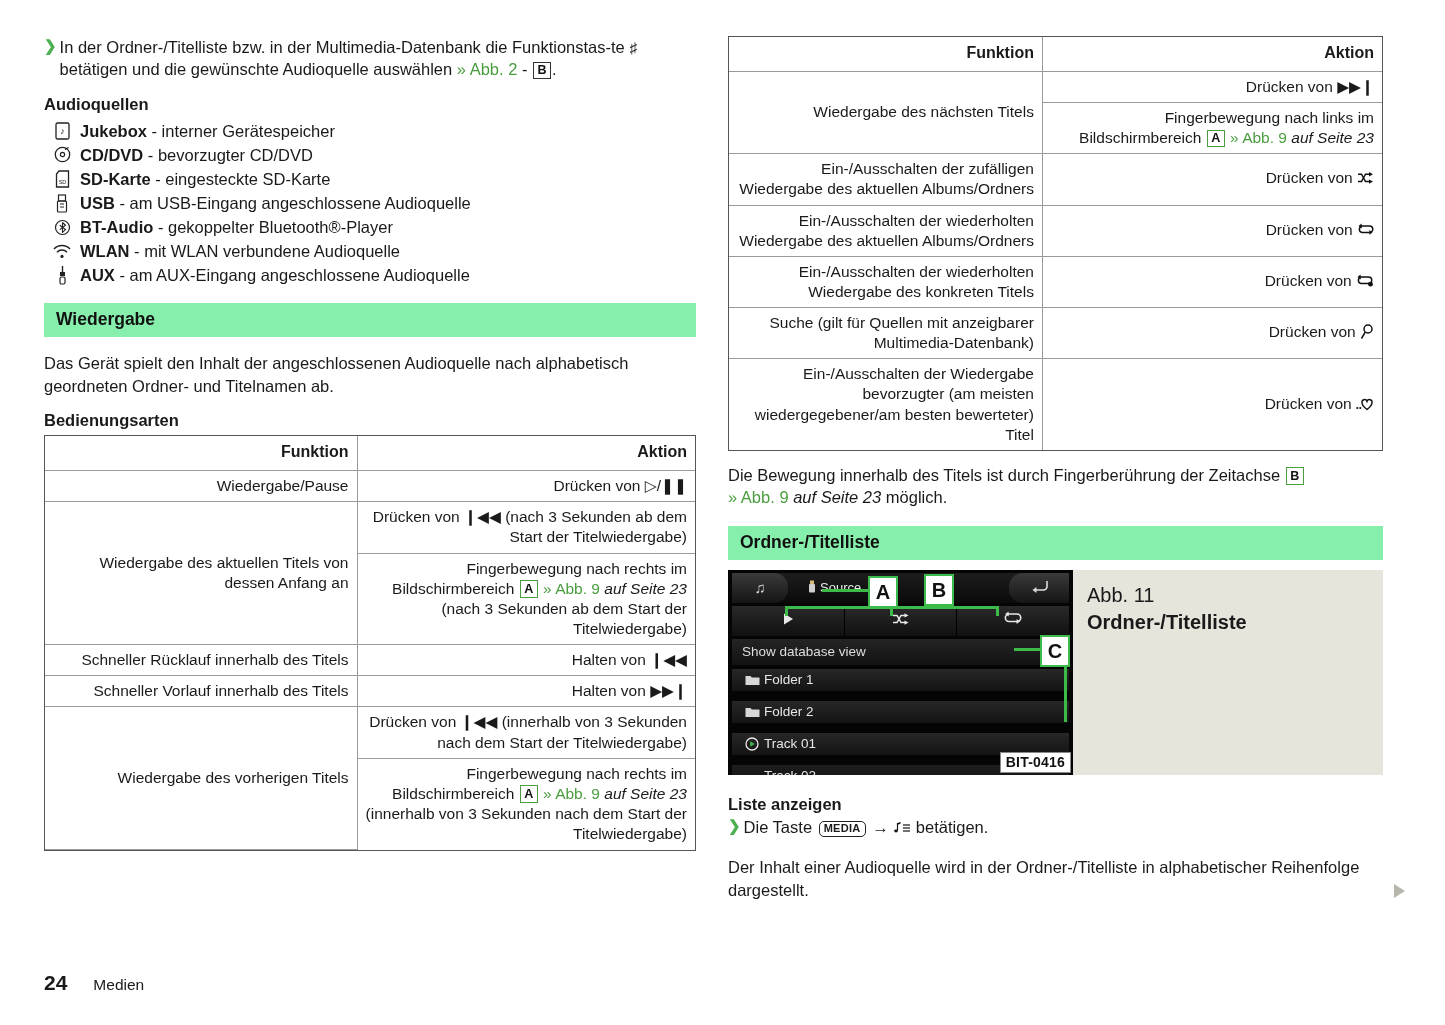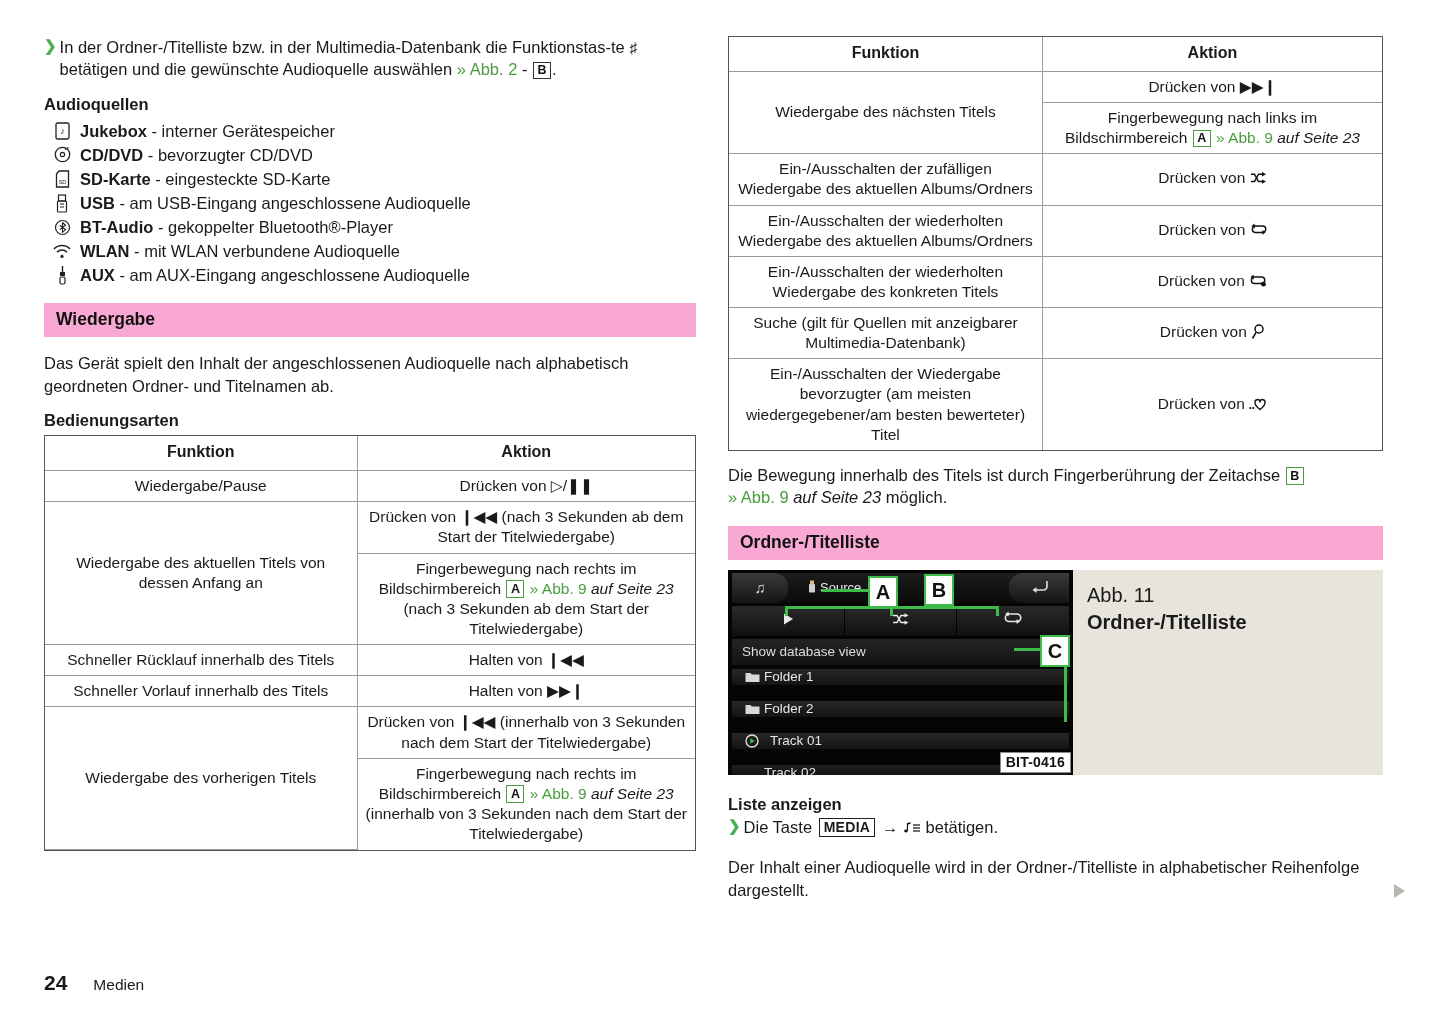"Funktion" table.tbl th, table.tbl td { text-align: center -> right }
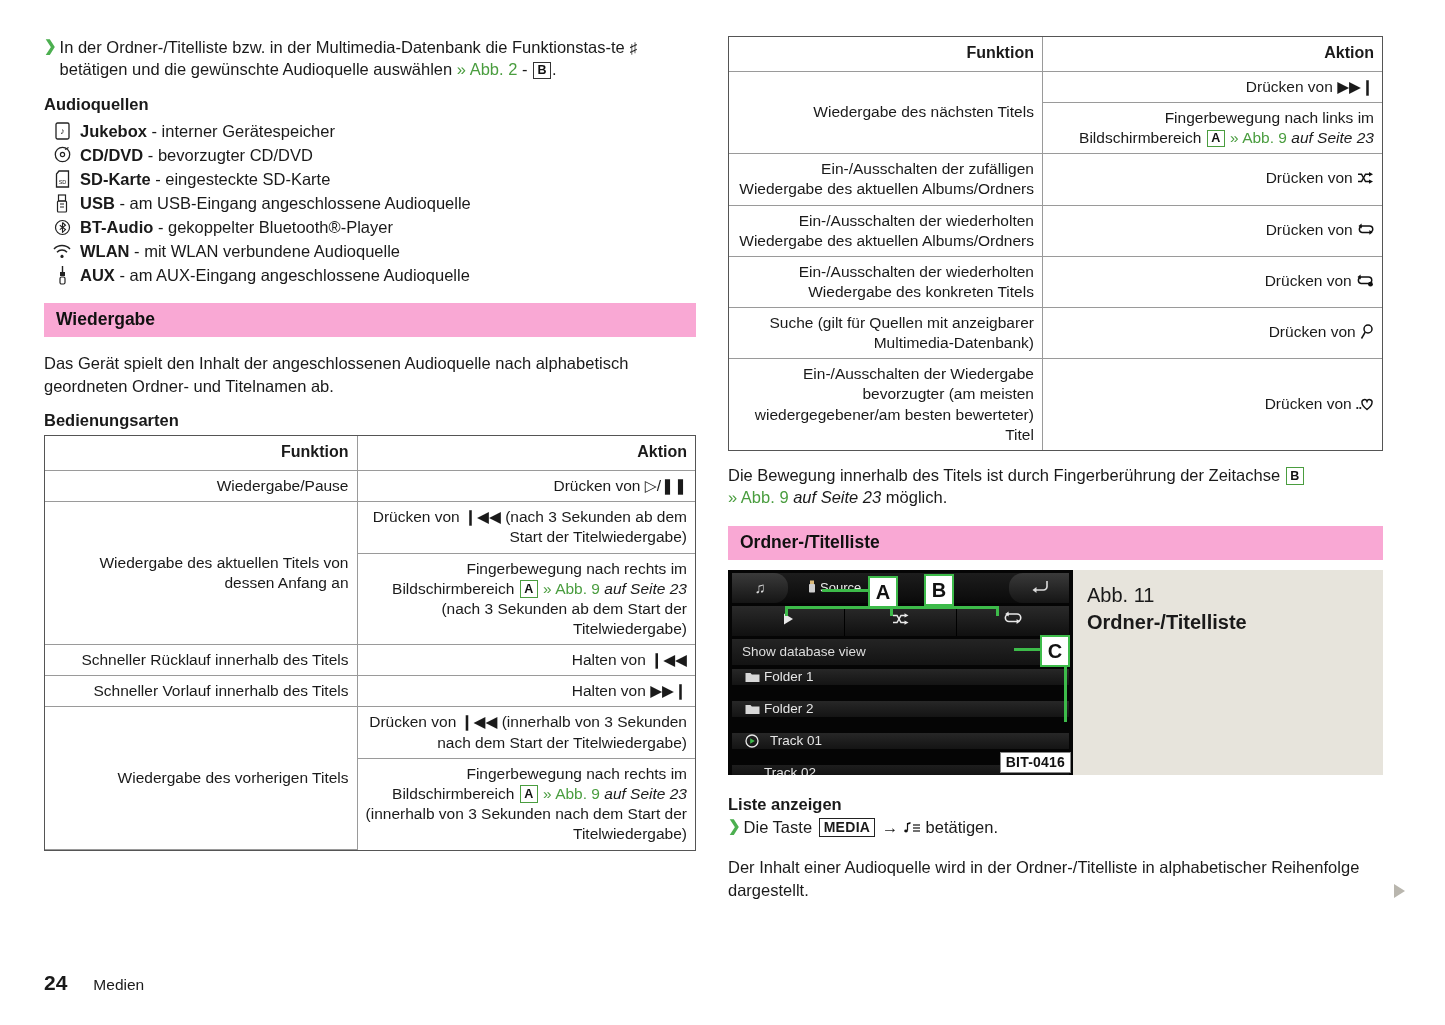"Wiedergabe" .sechead { background: #f9a8d4 -> #86efac }
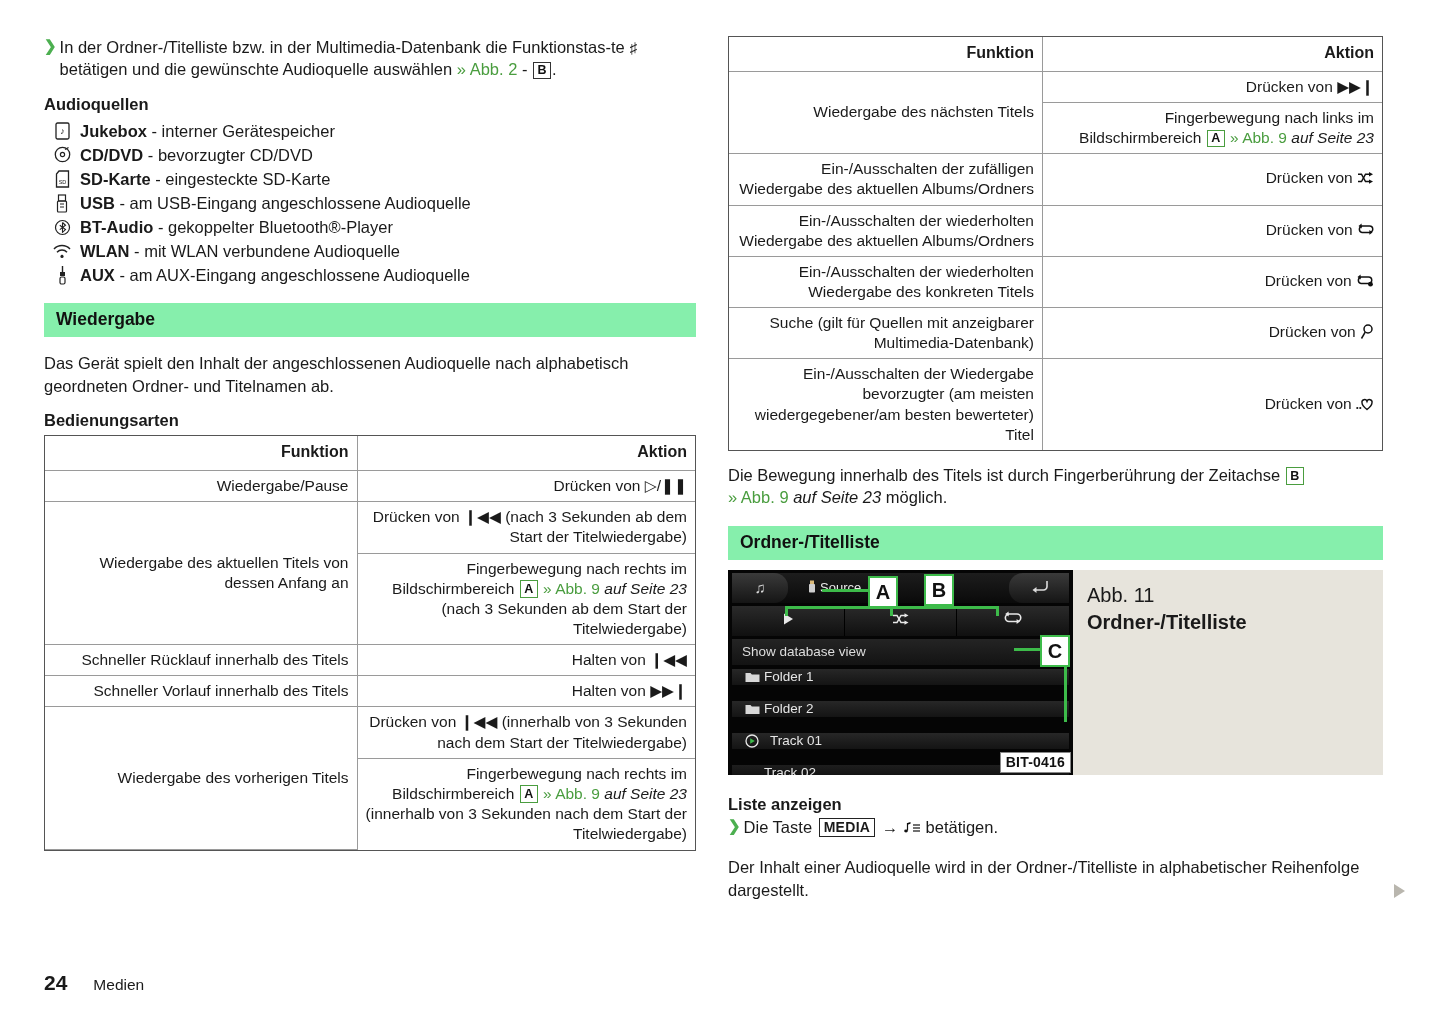"Folder 1" .sc-item { height: 16px -> 22px }
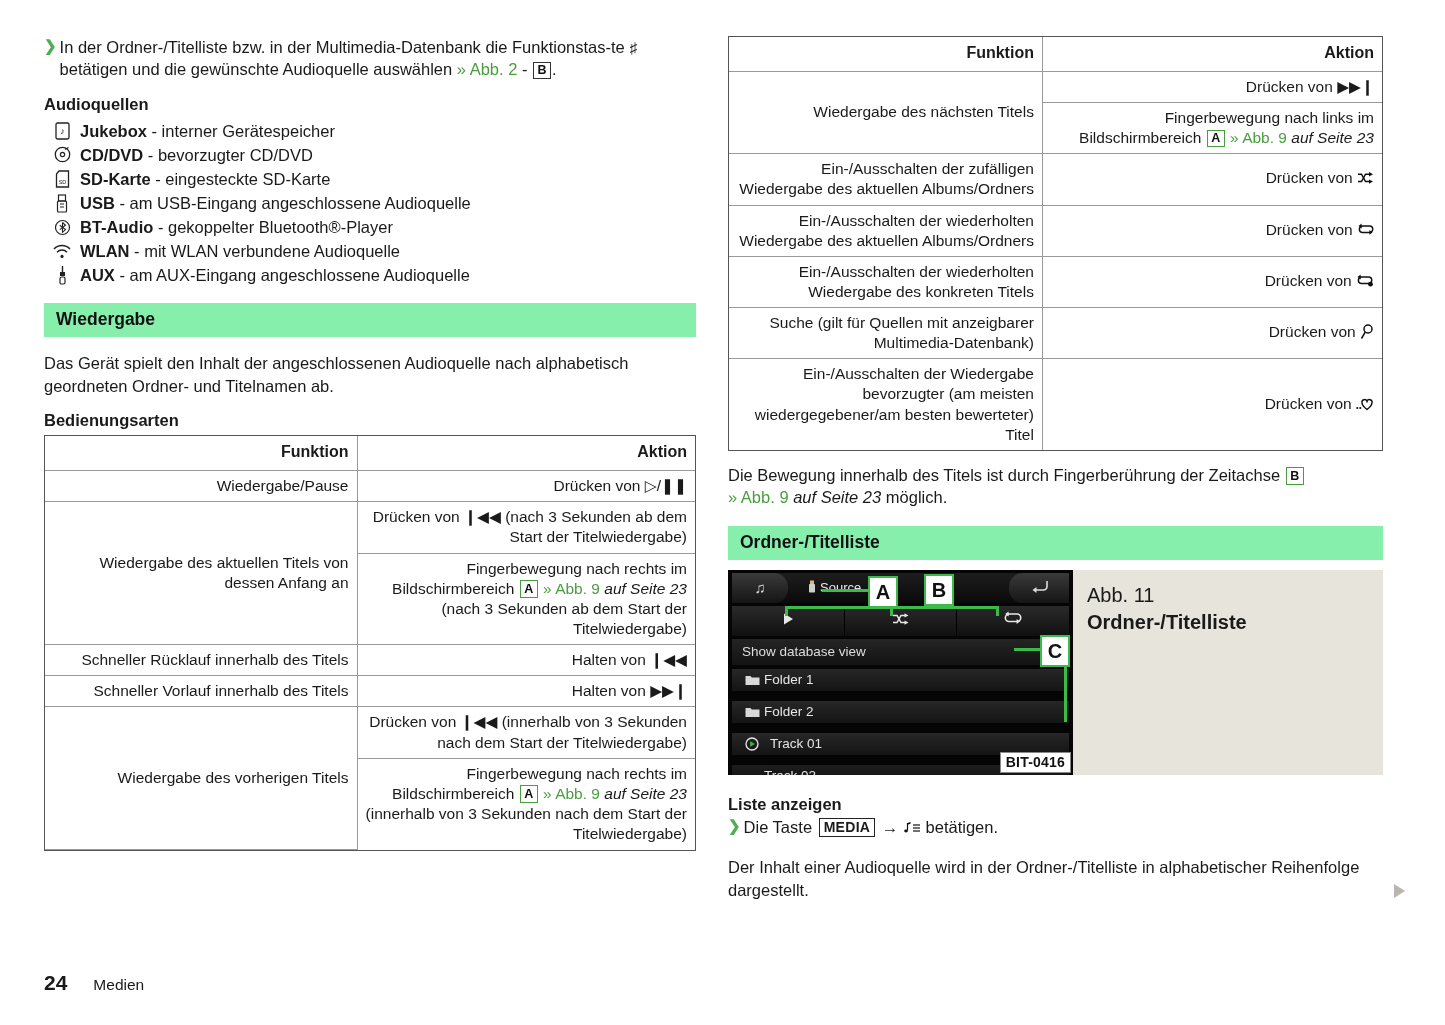"Track 01" div.sc-item { gap: 6px -> none }
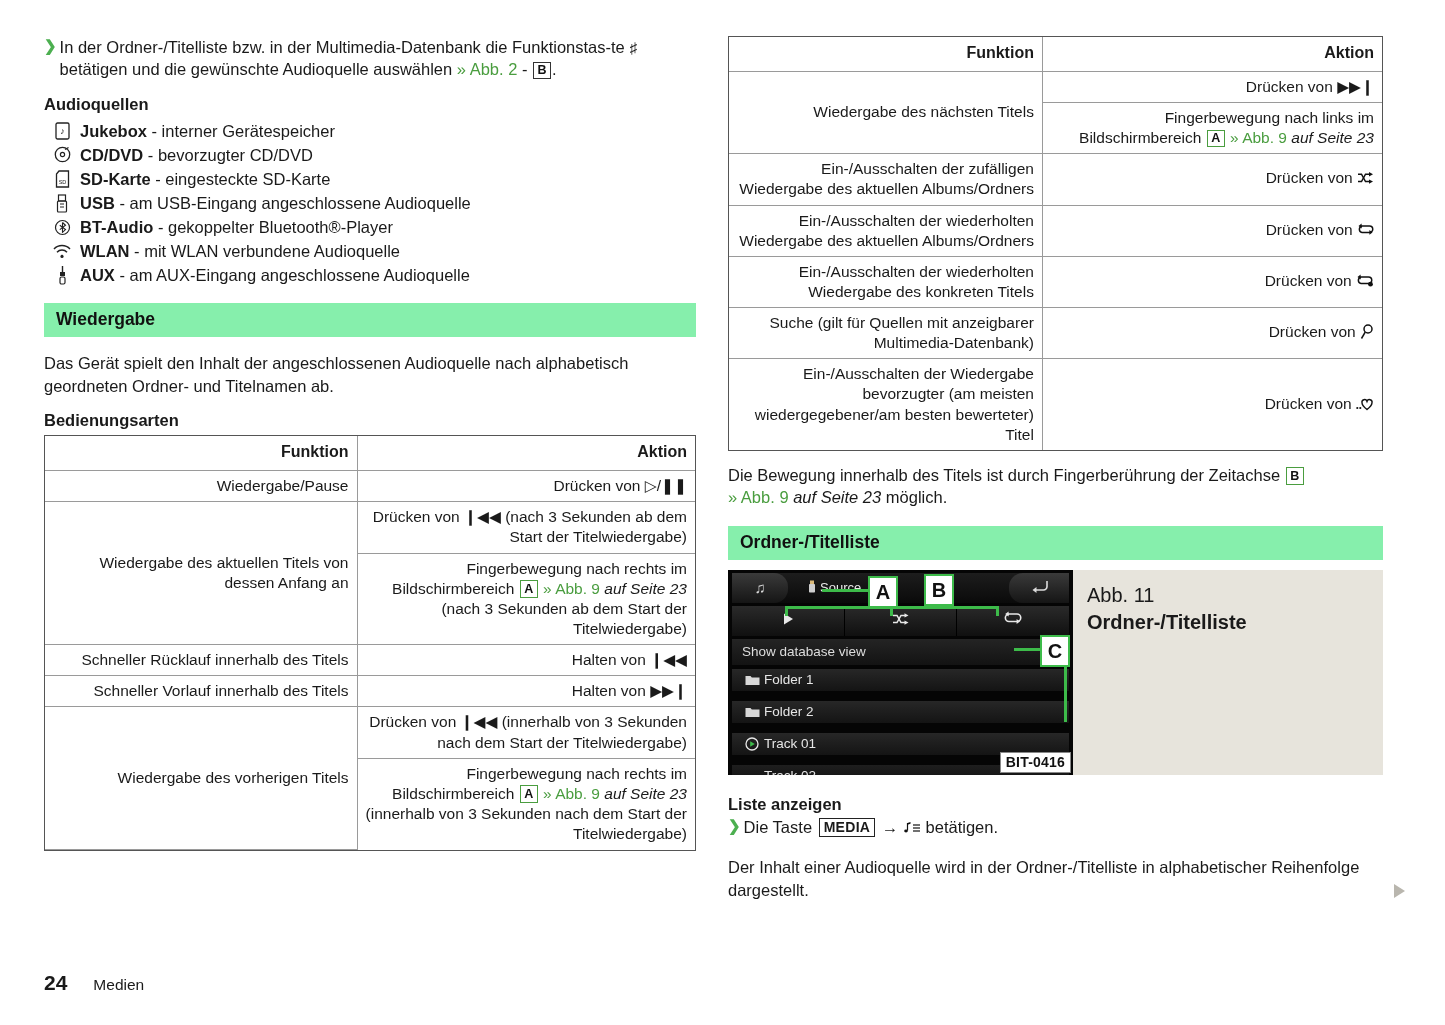"MEDIA" .keycap { border-radius: 0 -> 5px; font-size: 14px -> 11px }
